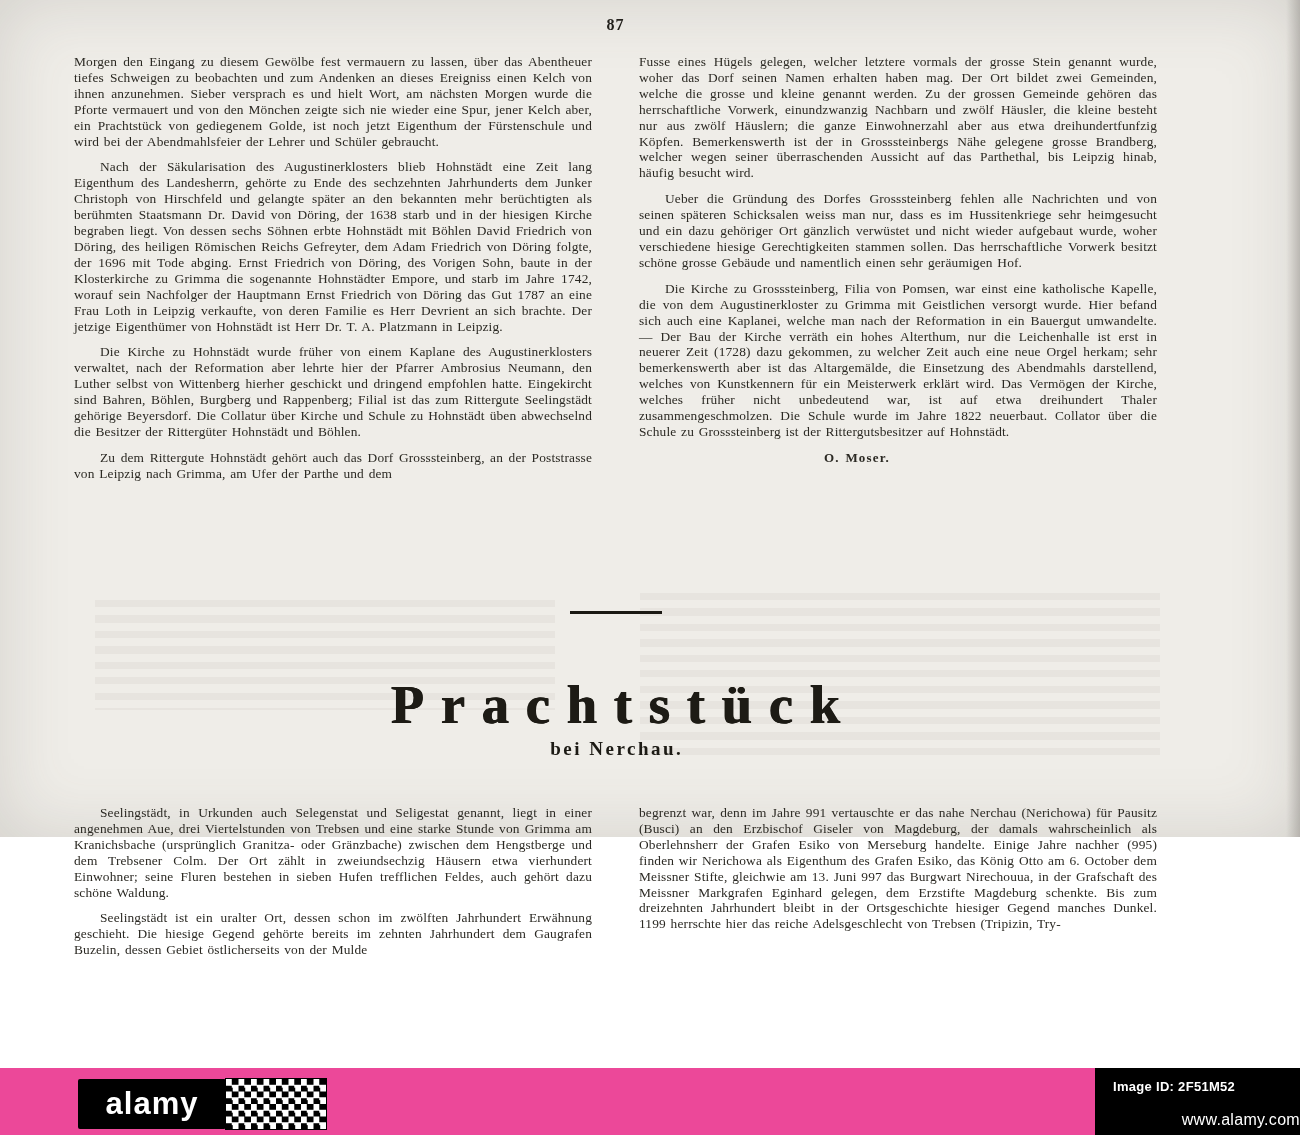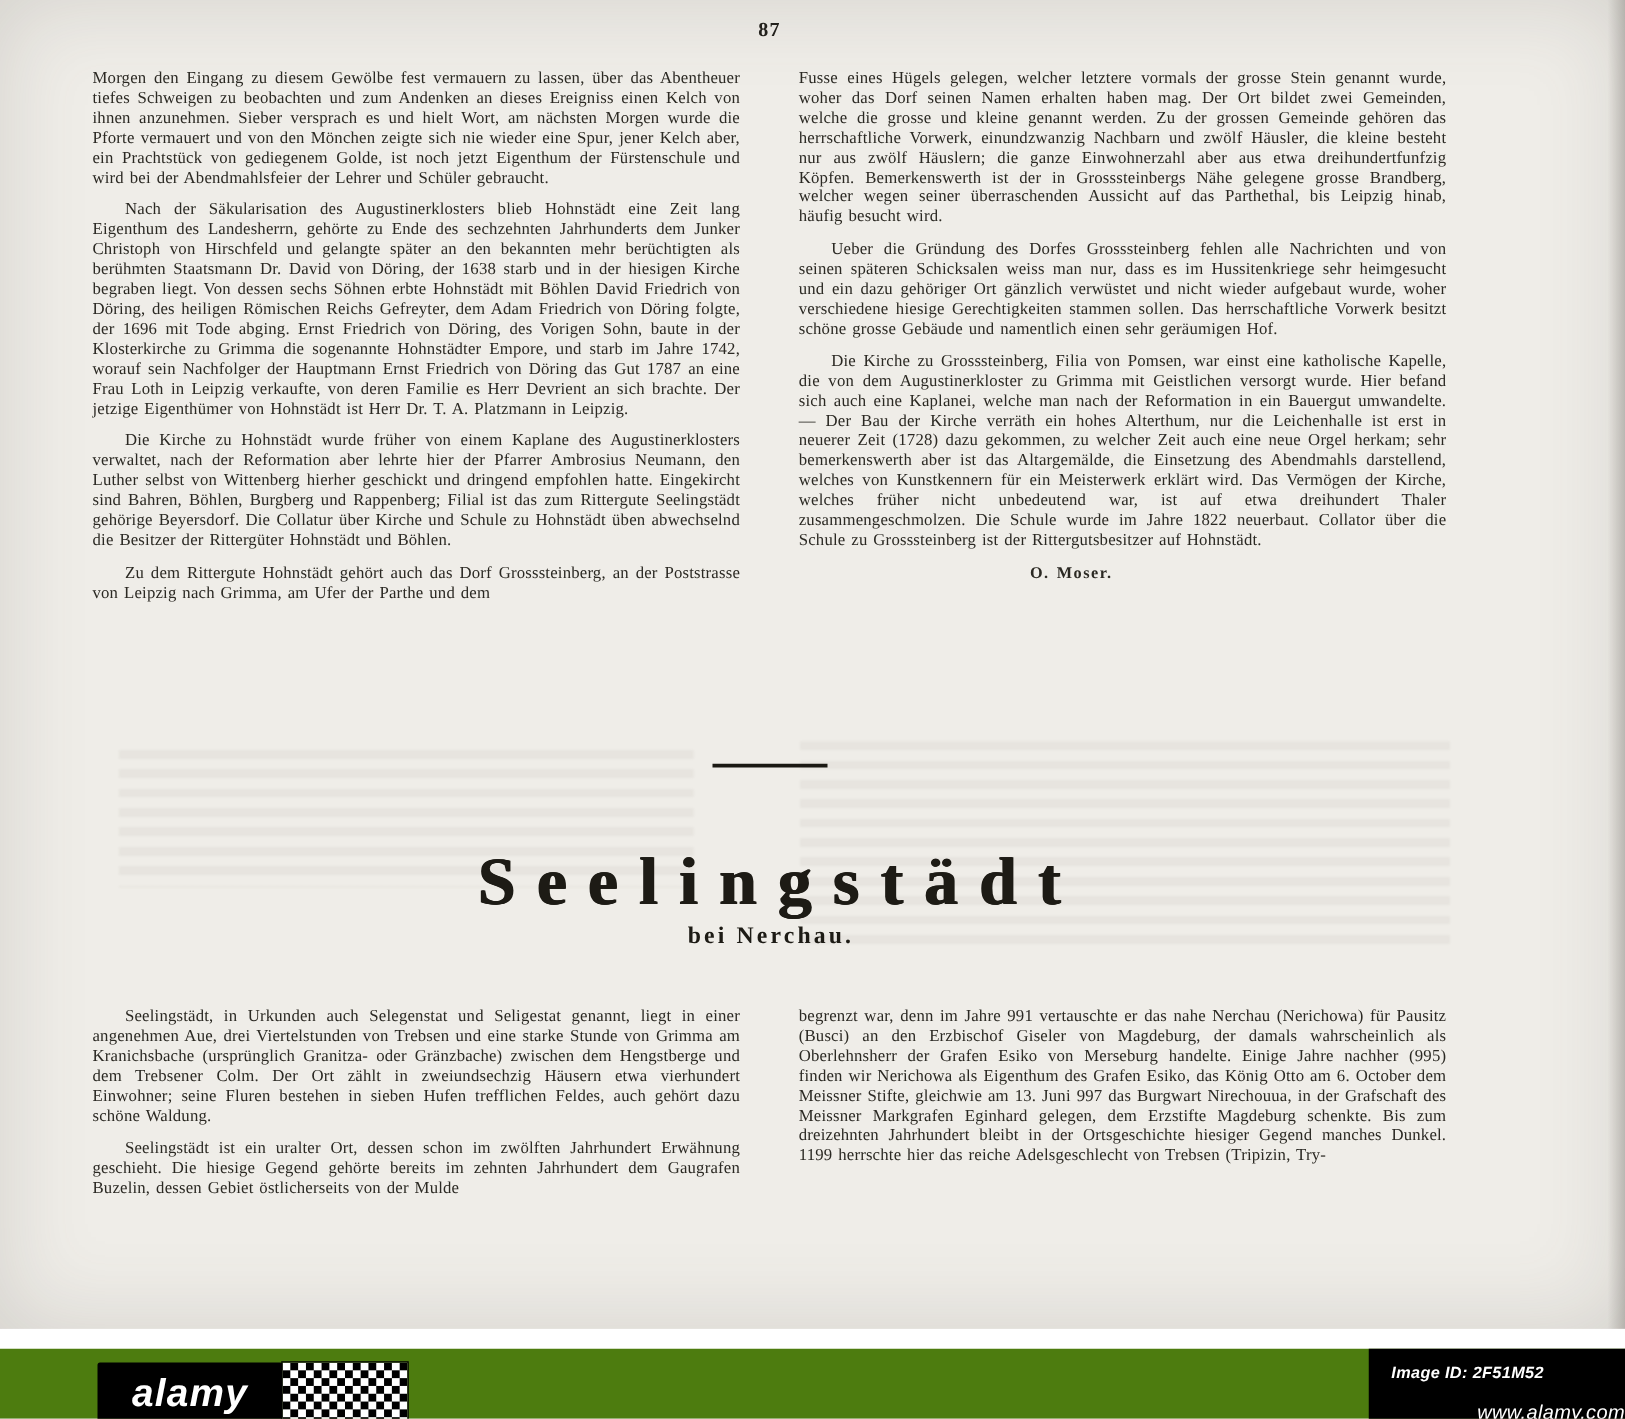"87" .scan { height: 1063px -> 837px }
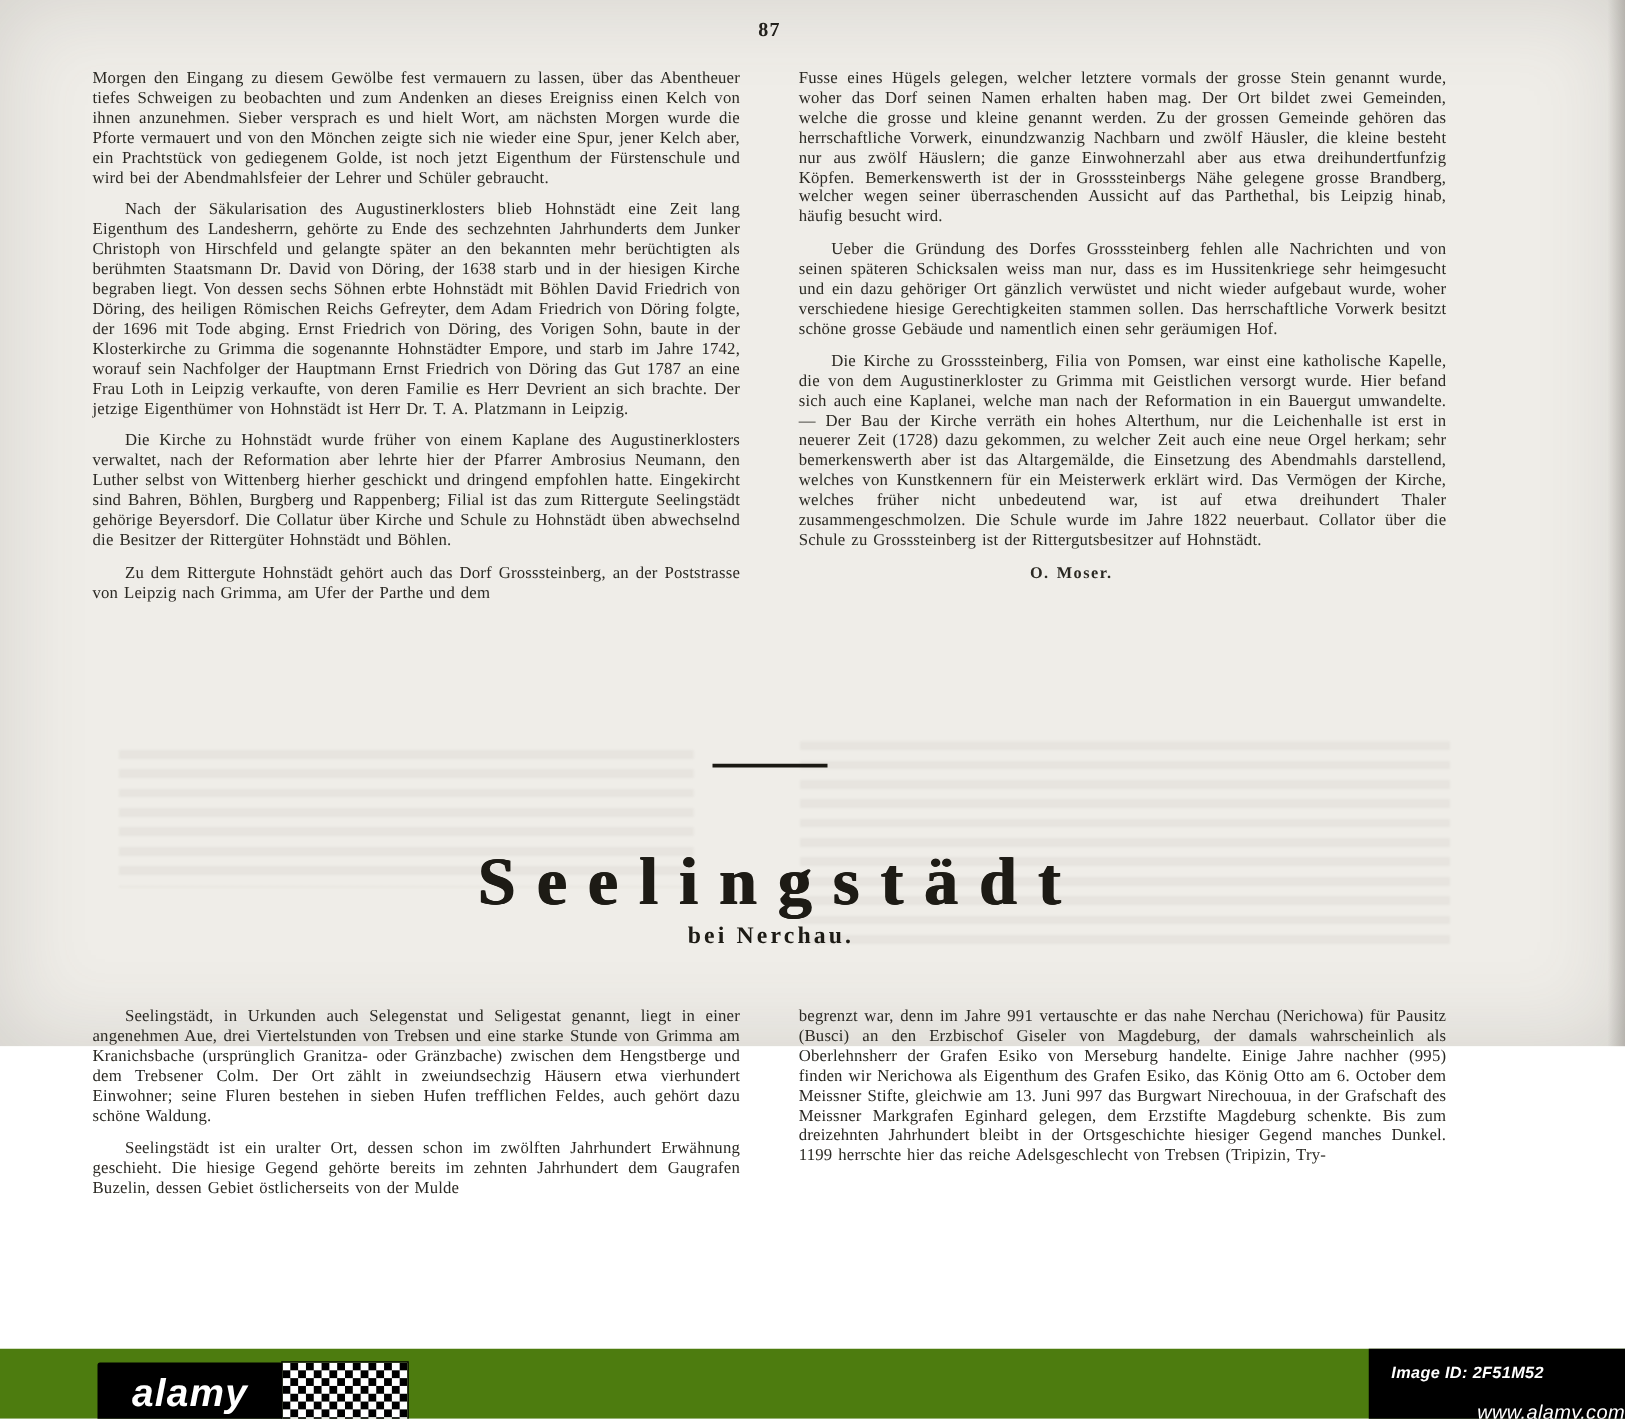"Seelingstädt" div.heading-title { text: Seelingstädt -> Prachtstück }
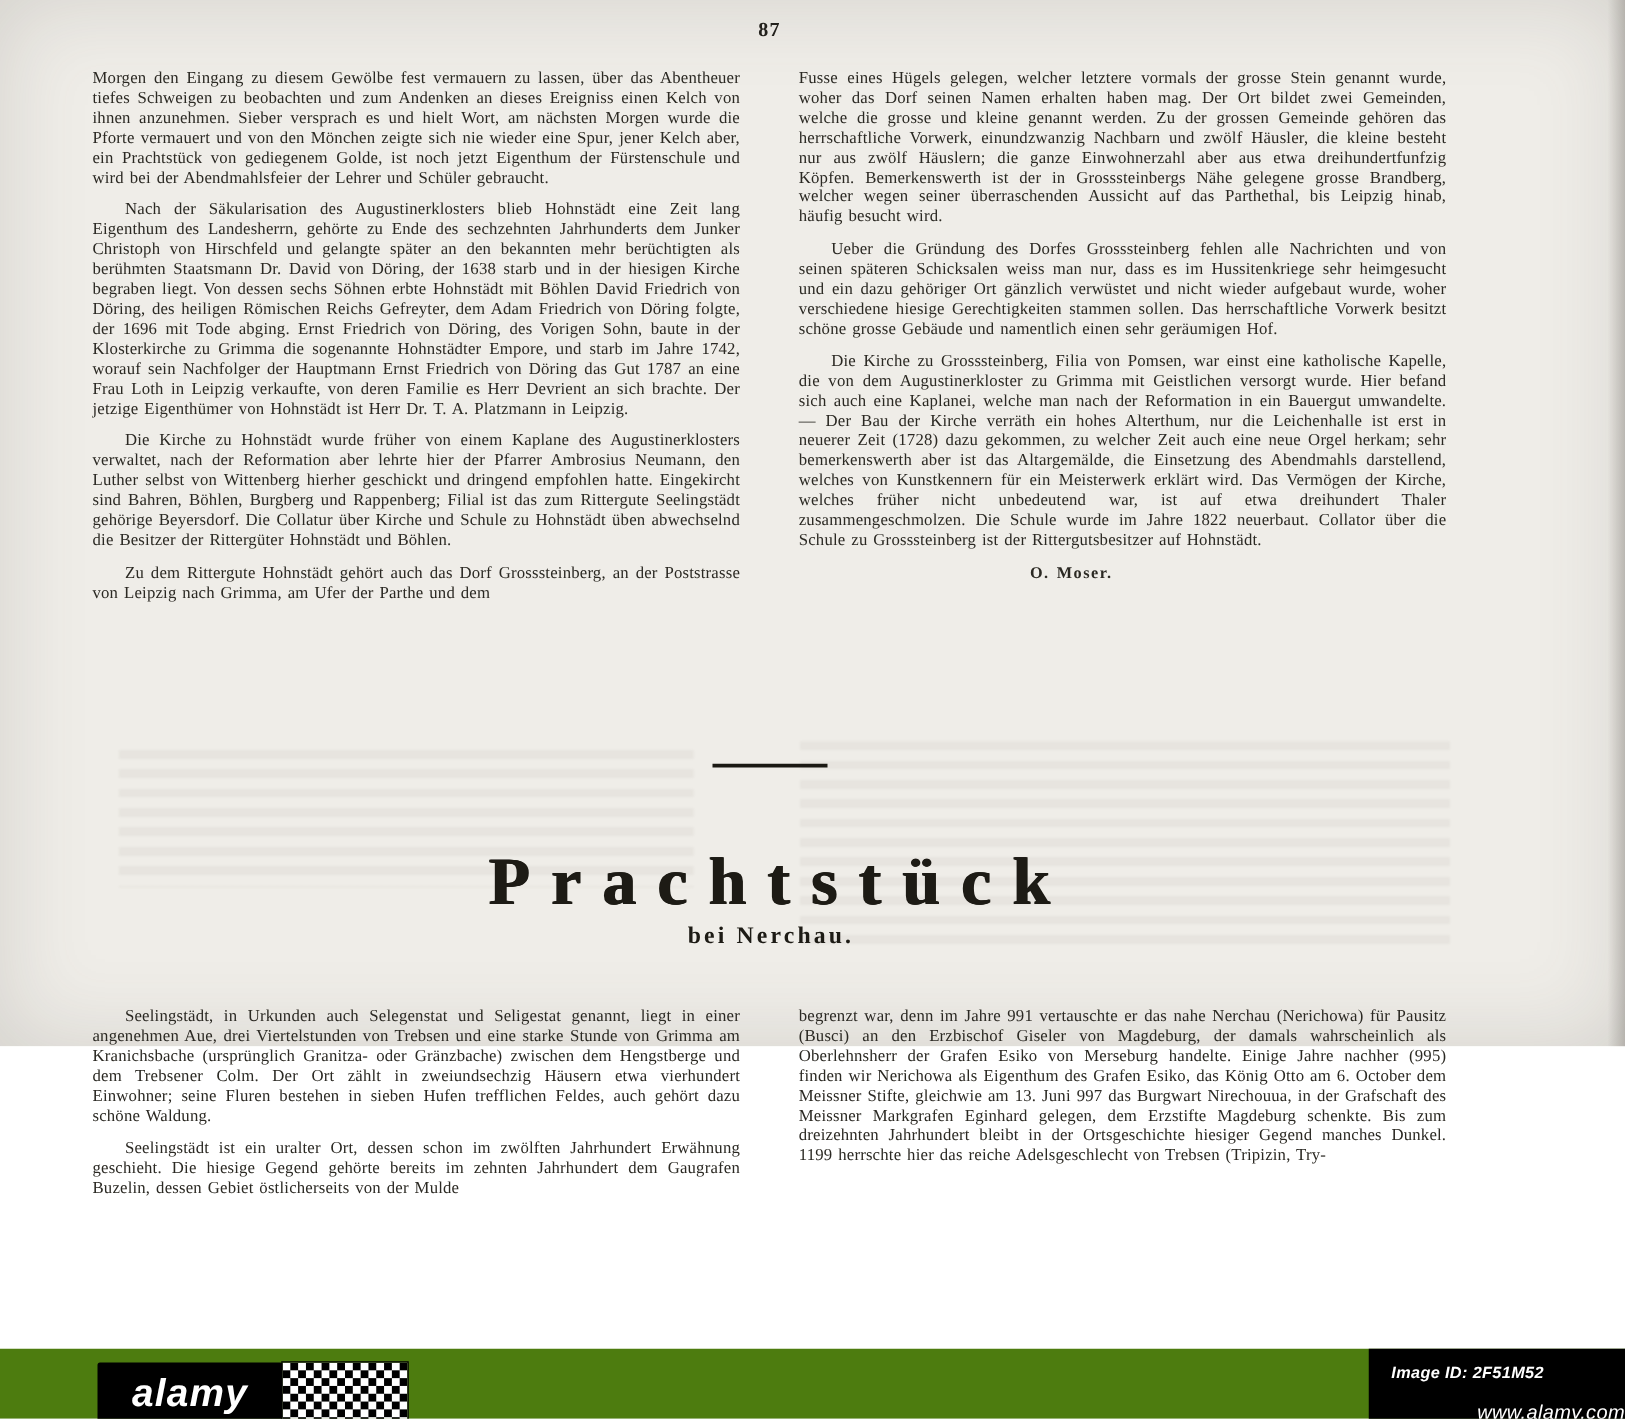"alamy" .footer { background: #4d7c0f -> #ec4899; font-style: italic -> none; height: 56px -> 67px }
